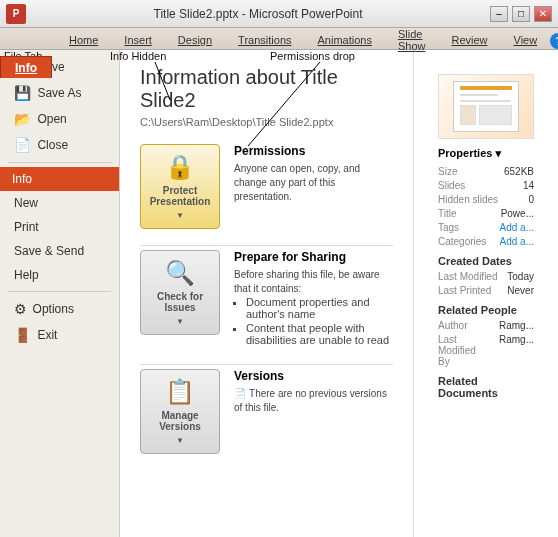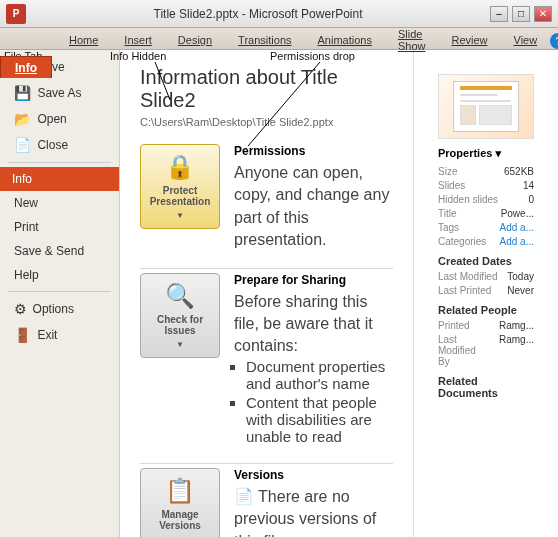"Anyone can open, copy, and" .section-desc { font-size: 16px -> 10px }
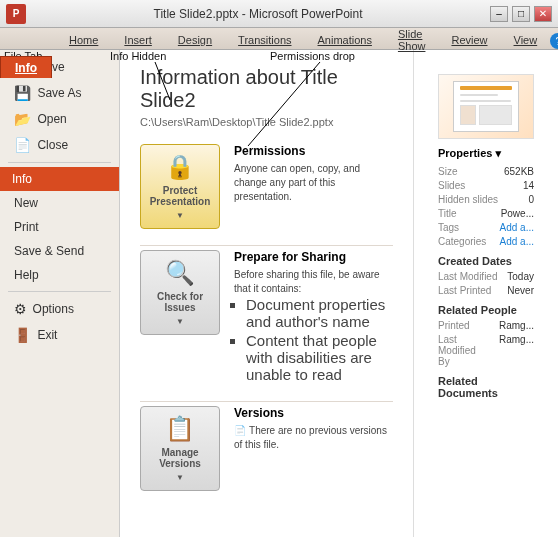"Document properties and author's name" .section-list li { font-size: 15px -> 11px }
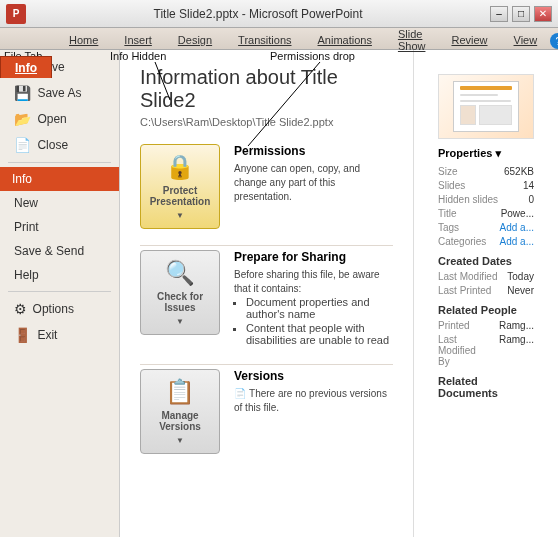"Printed" span.prop-label { text: Printed -> Author }
